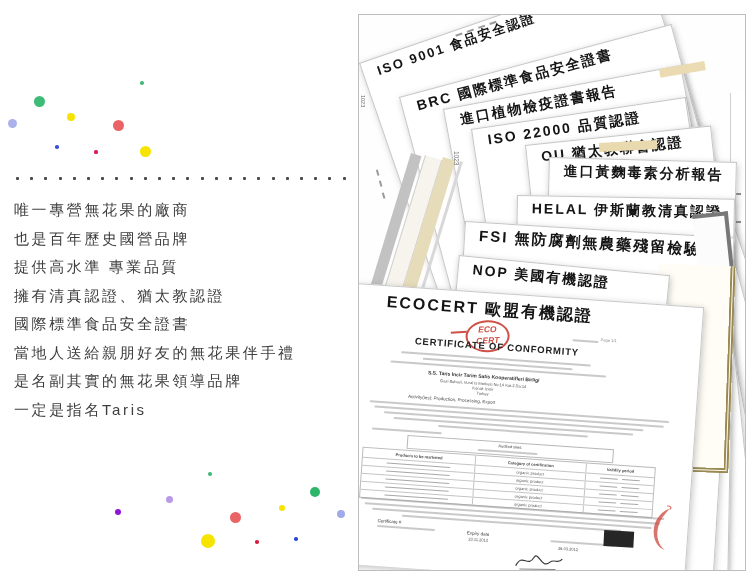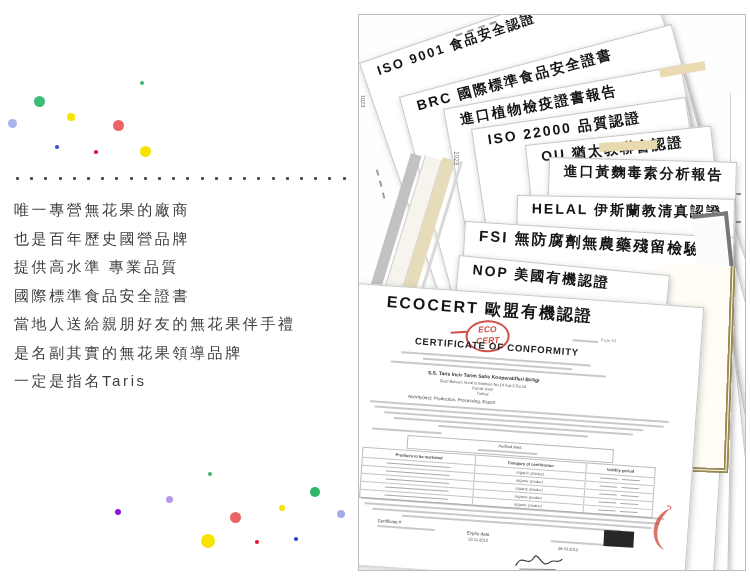"擁有清真認證、猶太教認證" div.intro-line { html: none -> <div>擁有清真認證、猶太教認證</div> }
